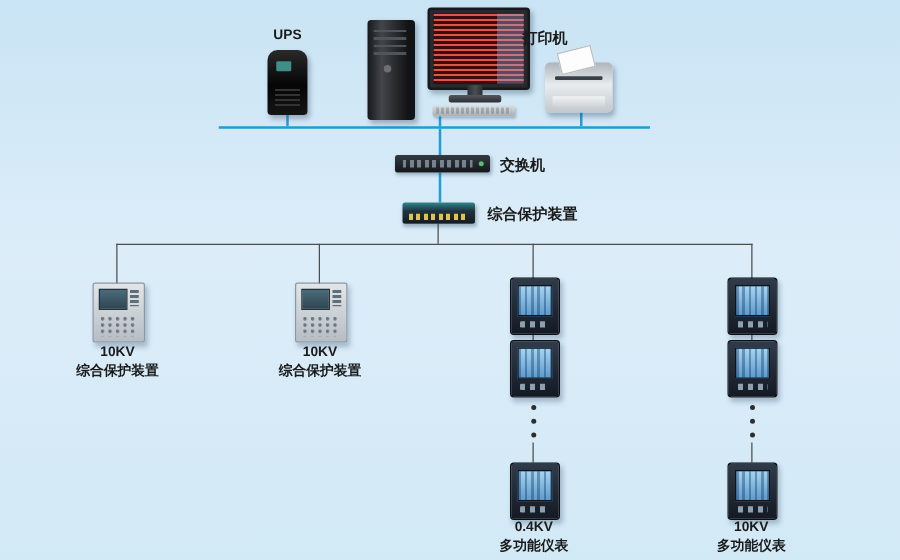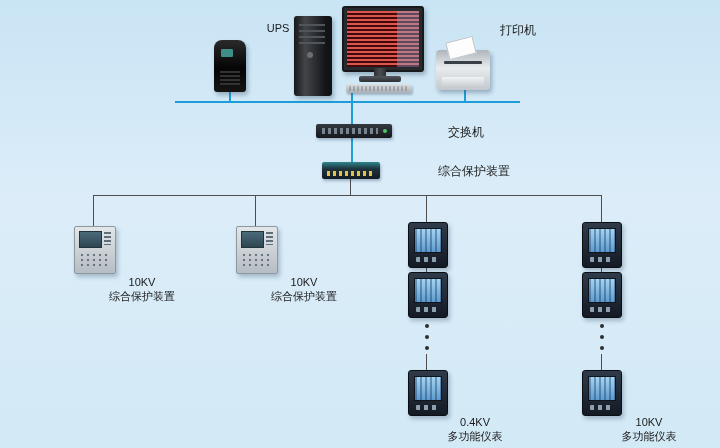"UPS" .label { font-weight: normal -> bold; margin-left: 48px -> none }
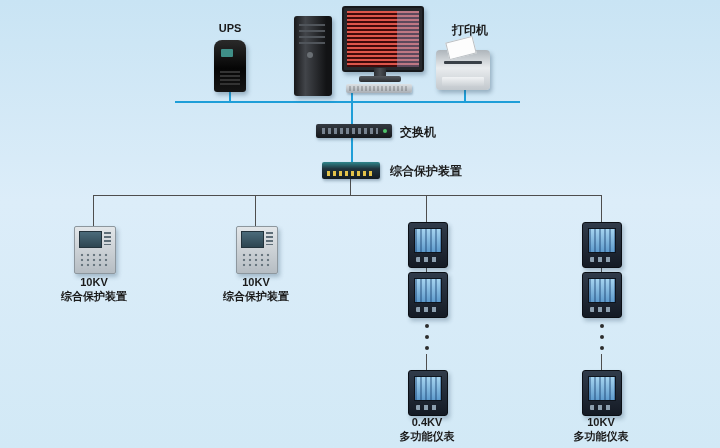"打印机" div.label { left: 470px -> 436px }
